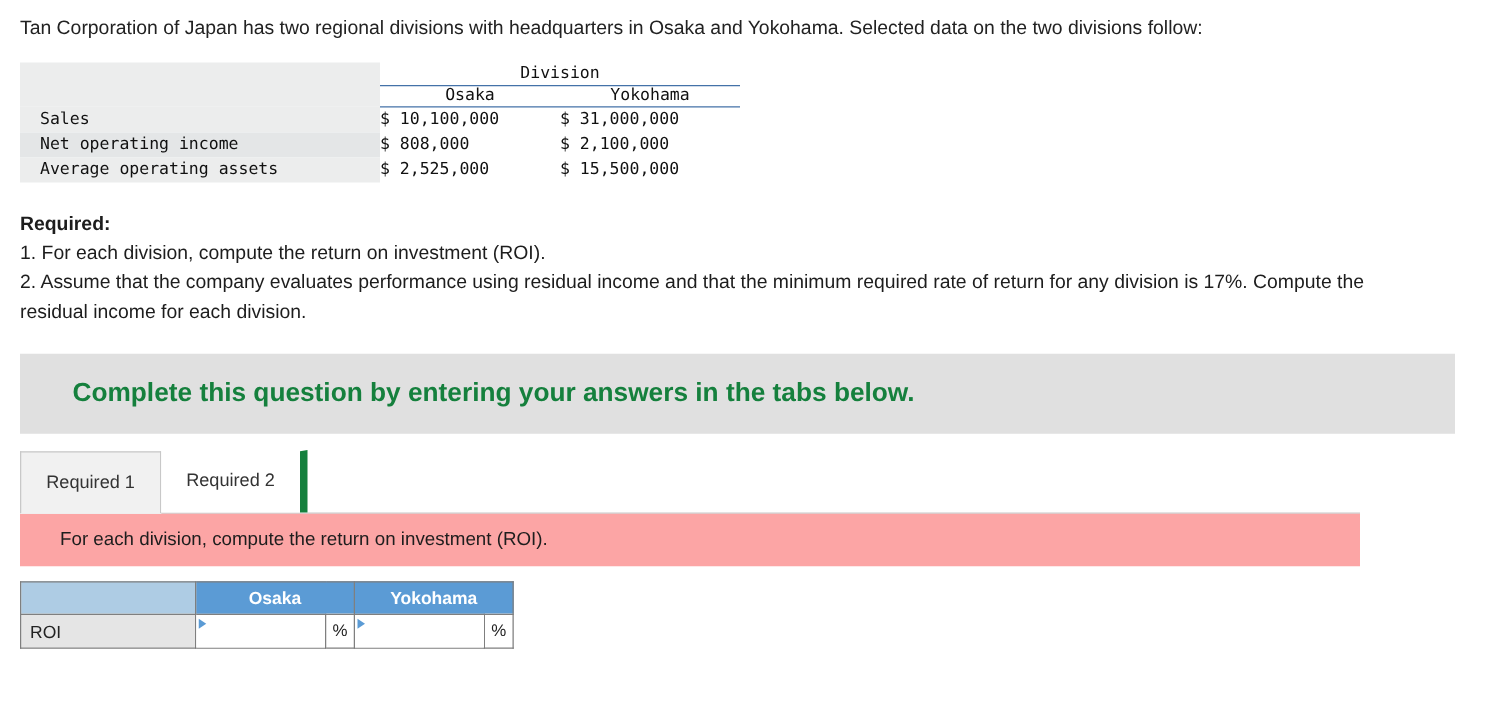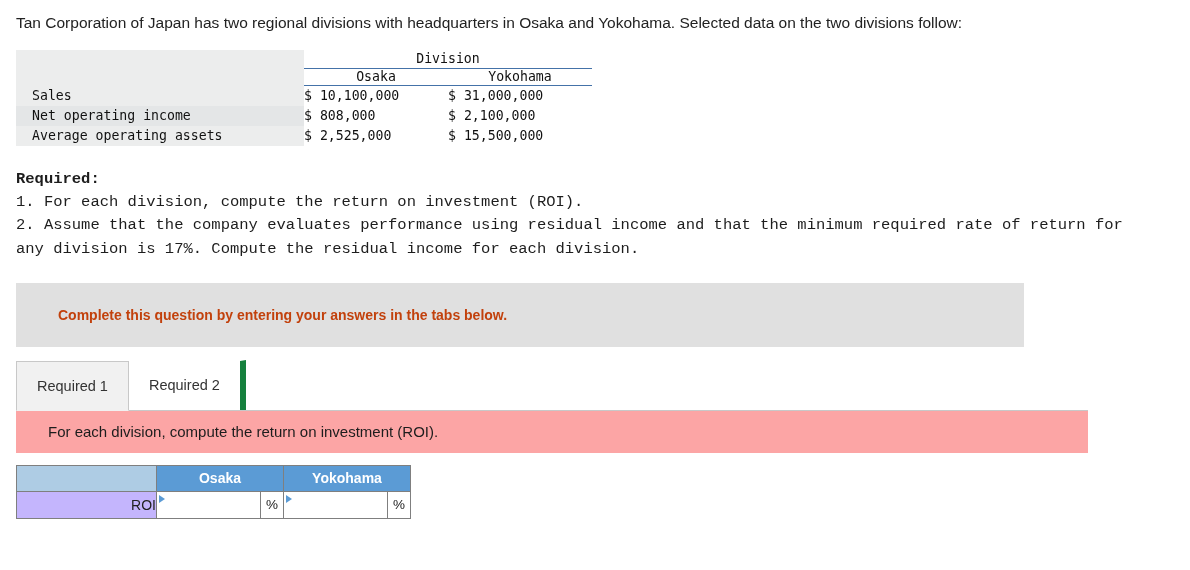"Required:" .required { font-family: Liberation Mono, monospace -> none }
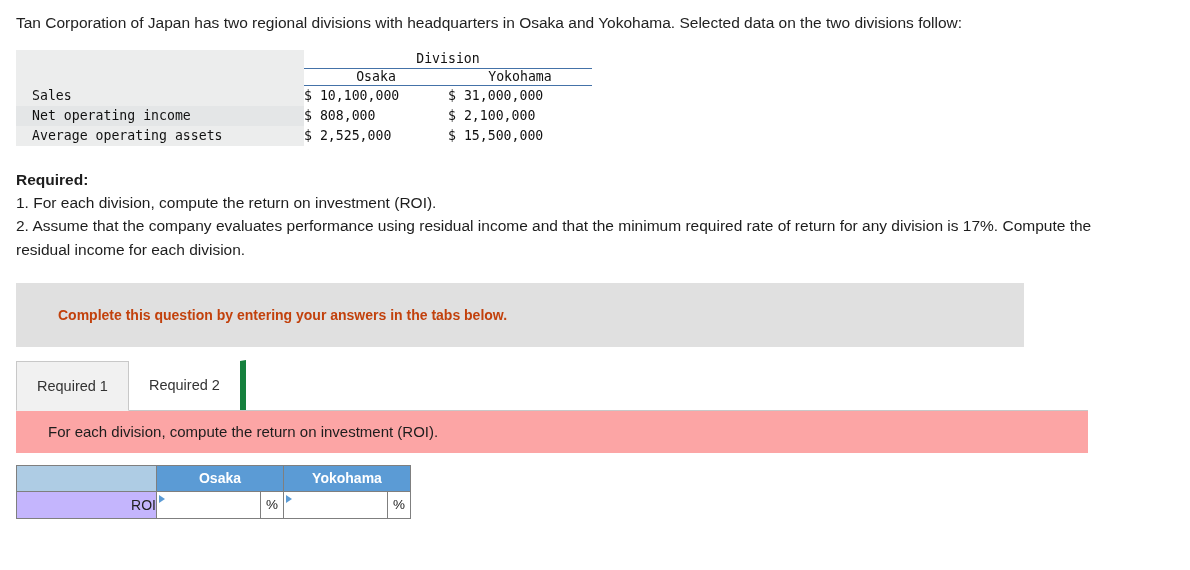"Complete this question by entering" .complete-band { color: #c2410c -> #15803d; font-size: 14px -> 21px; width: 1008px -> 1148px }
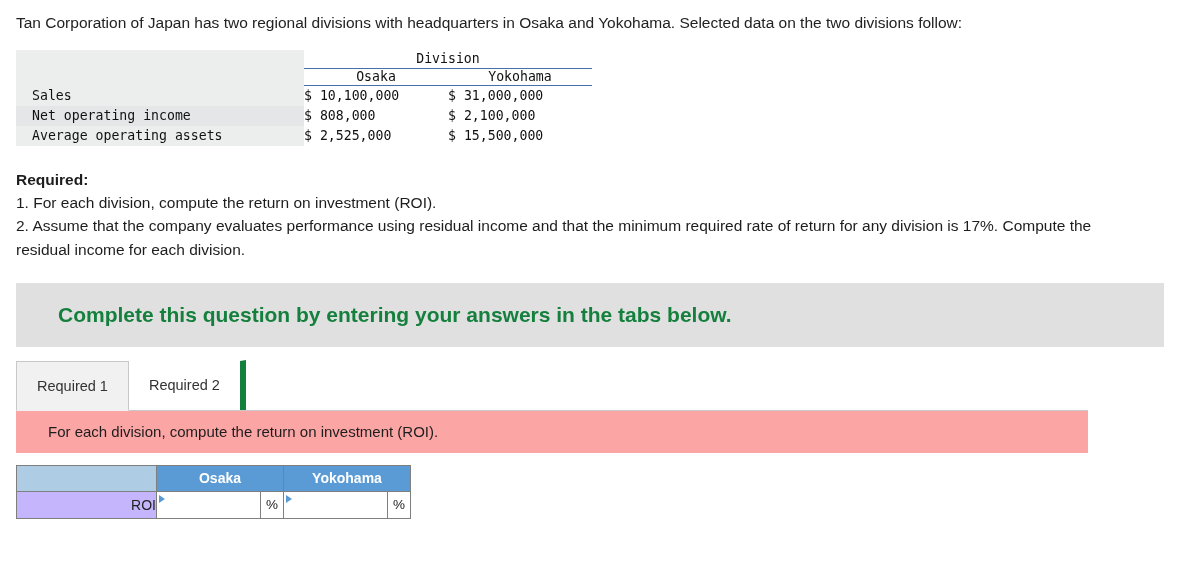"ROI" .ans-row-label { background: #c4b5fd -> #e5e5e5; text-align: right -> none }
